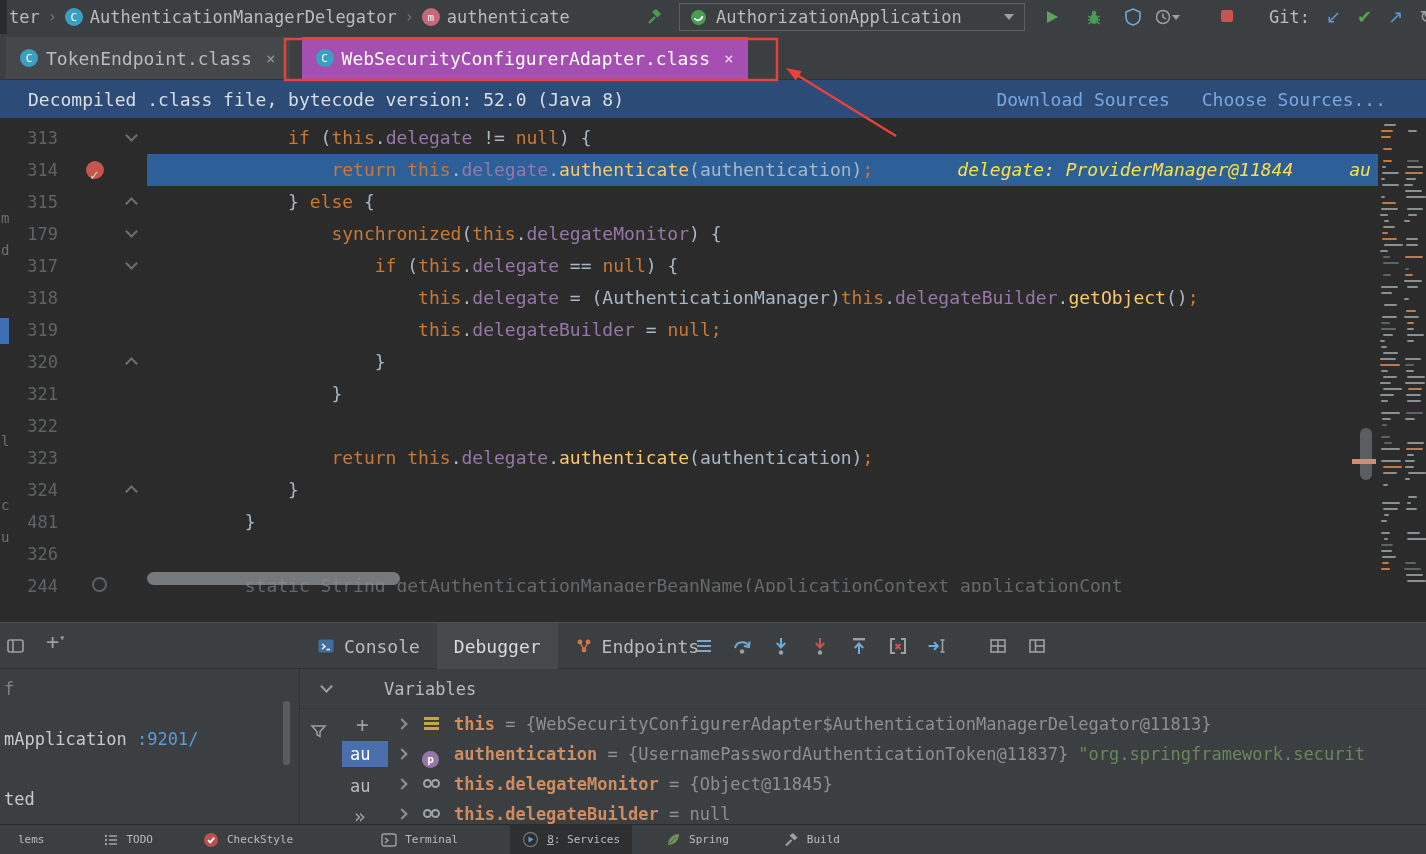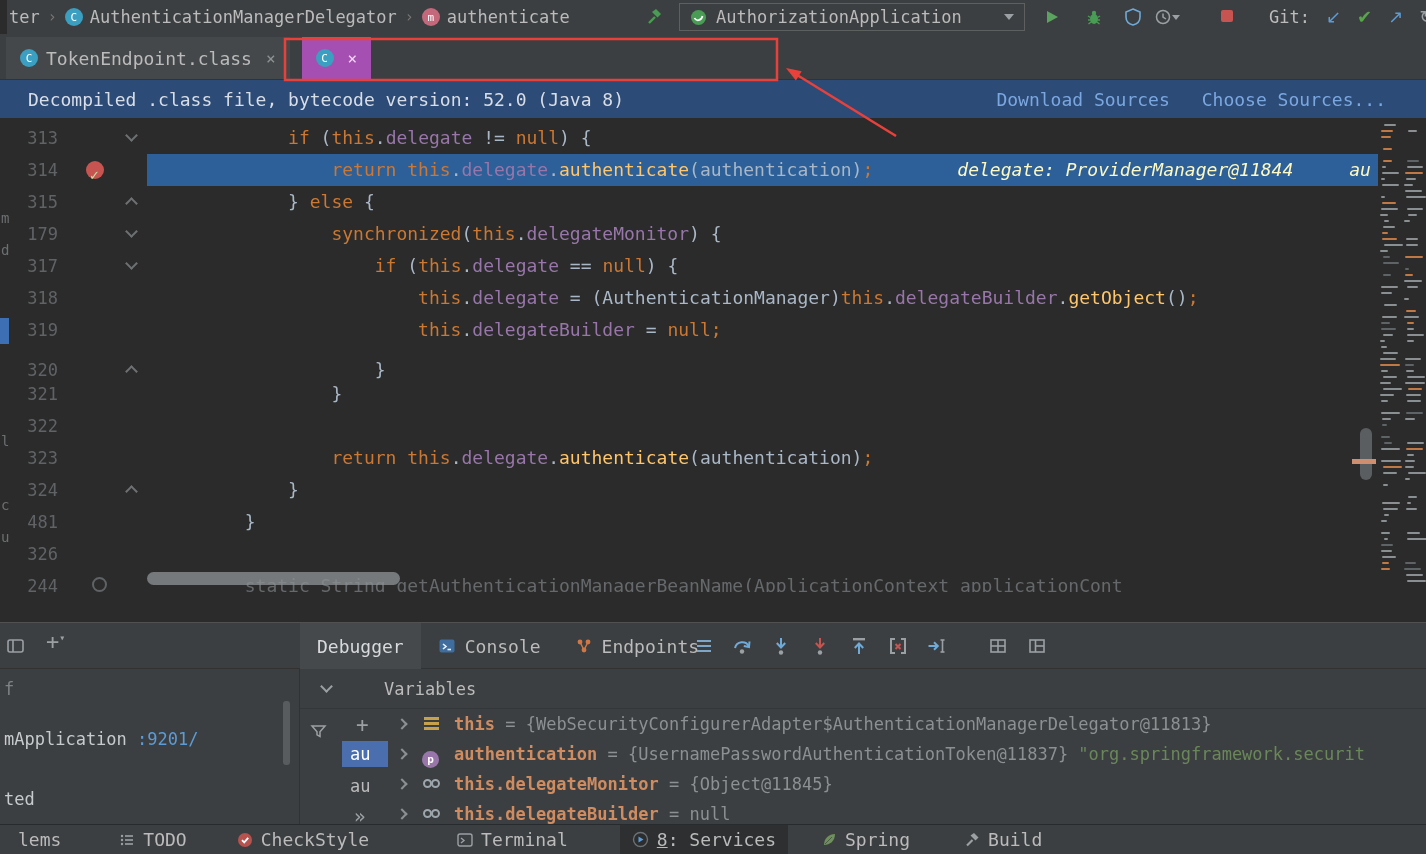"WebSecurityConfigurerAdapter.class" span { html: none -> <span>WebSecurityConfigurerAdapter.class</span> }
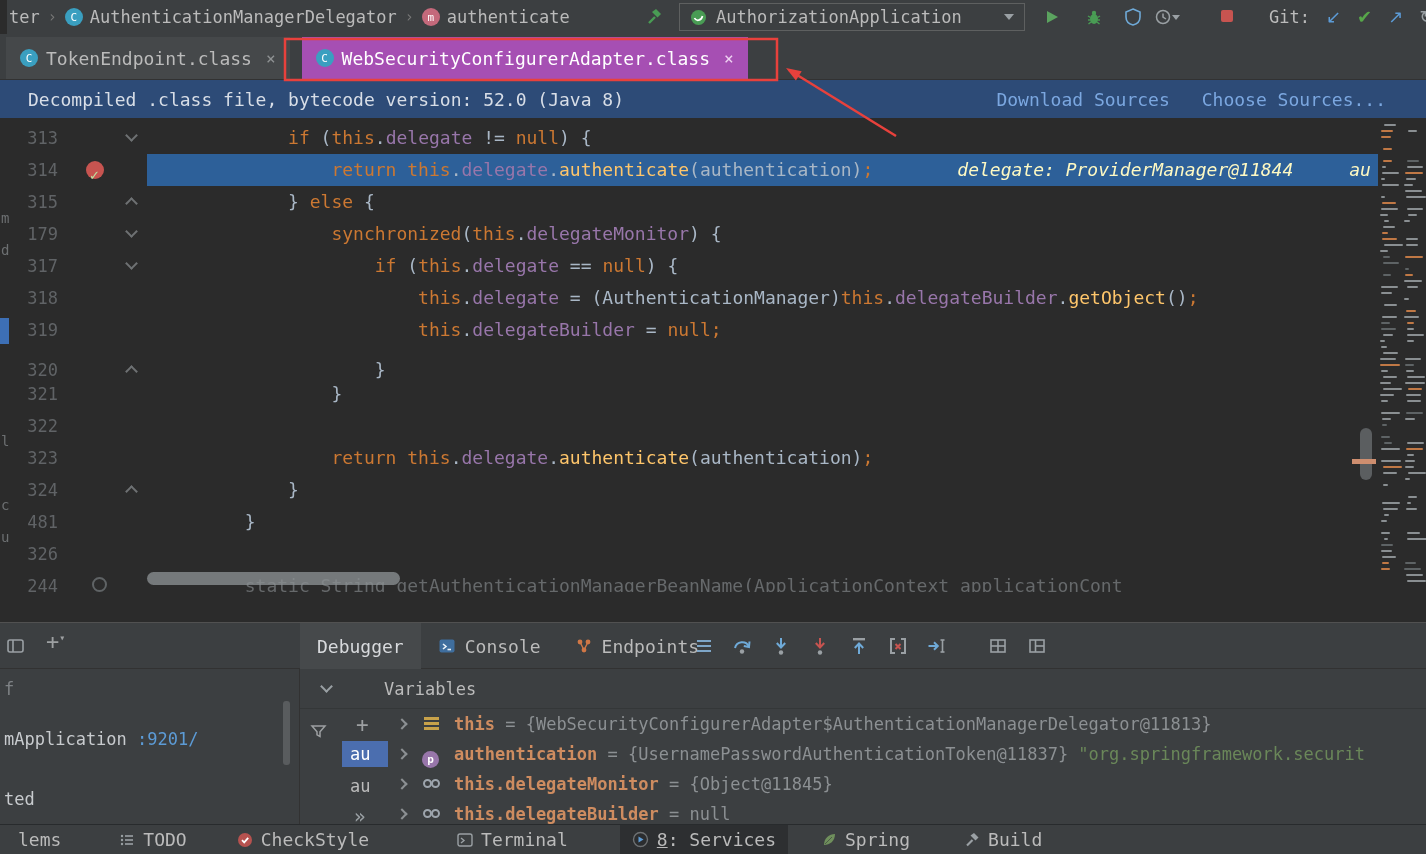"delegate: ProviderManager@11844" .dbg-hint { color: #fef9c3 -> #fde047 }
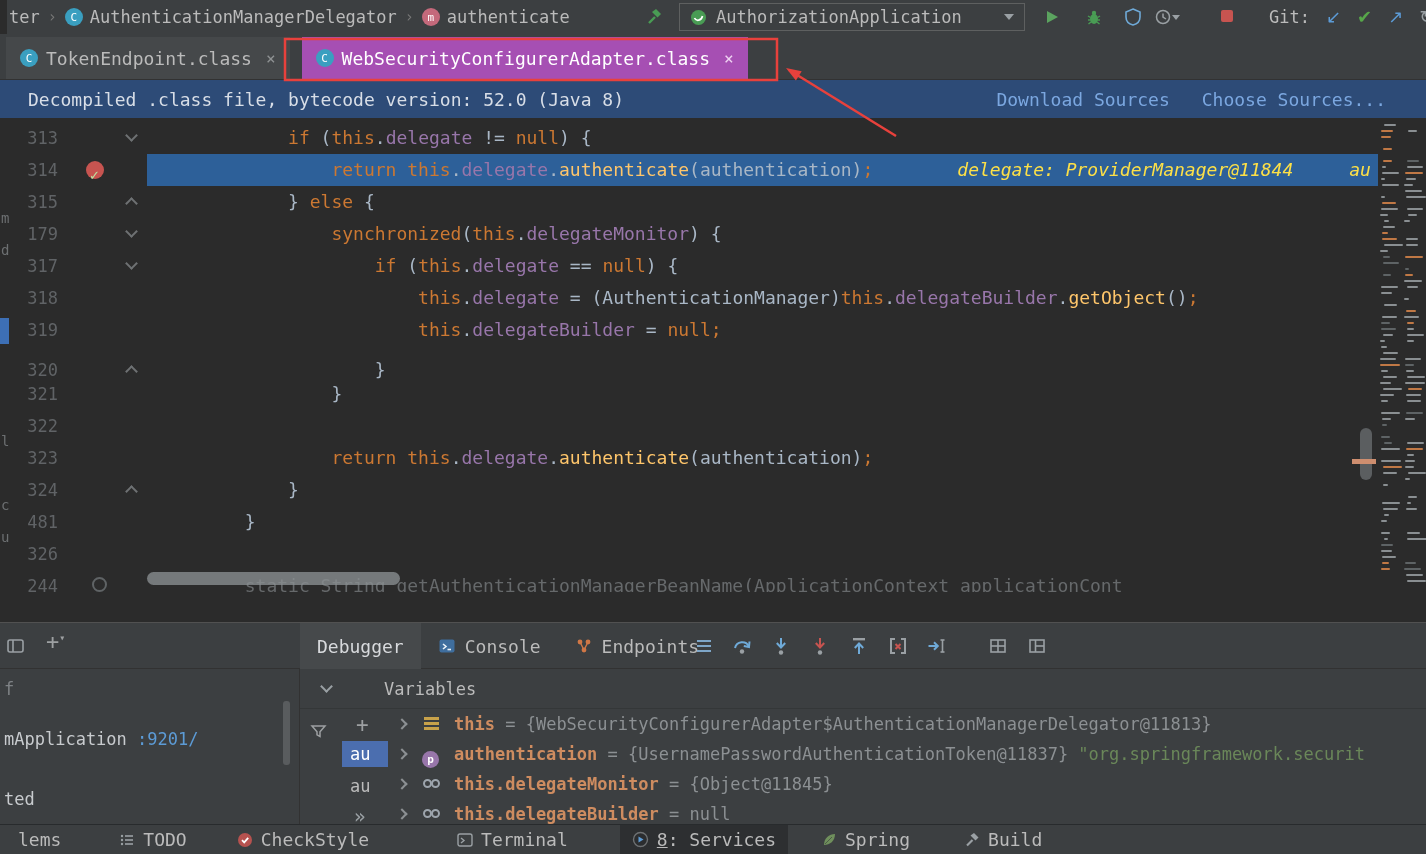"320" div.row { top: 232px -> 224px }
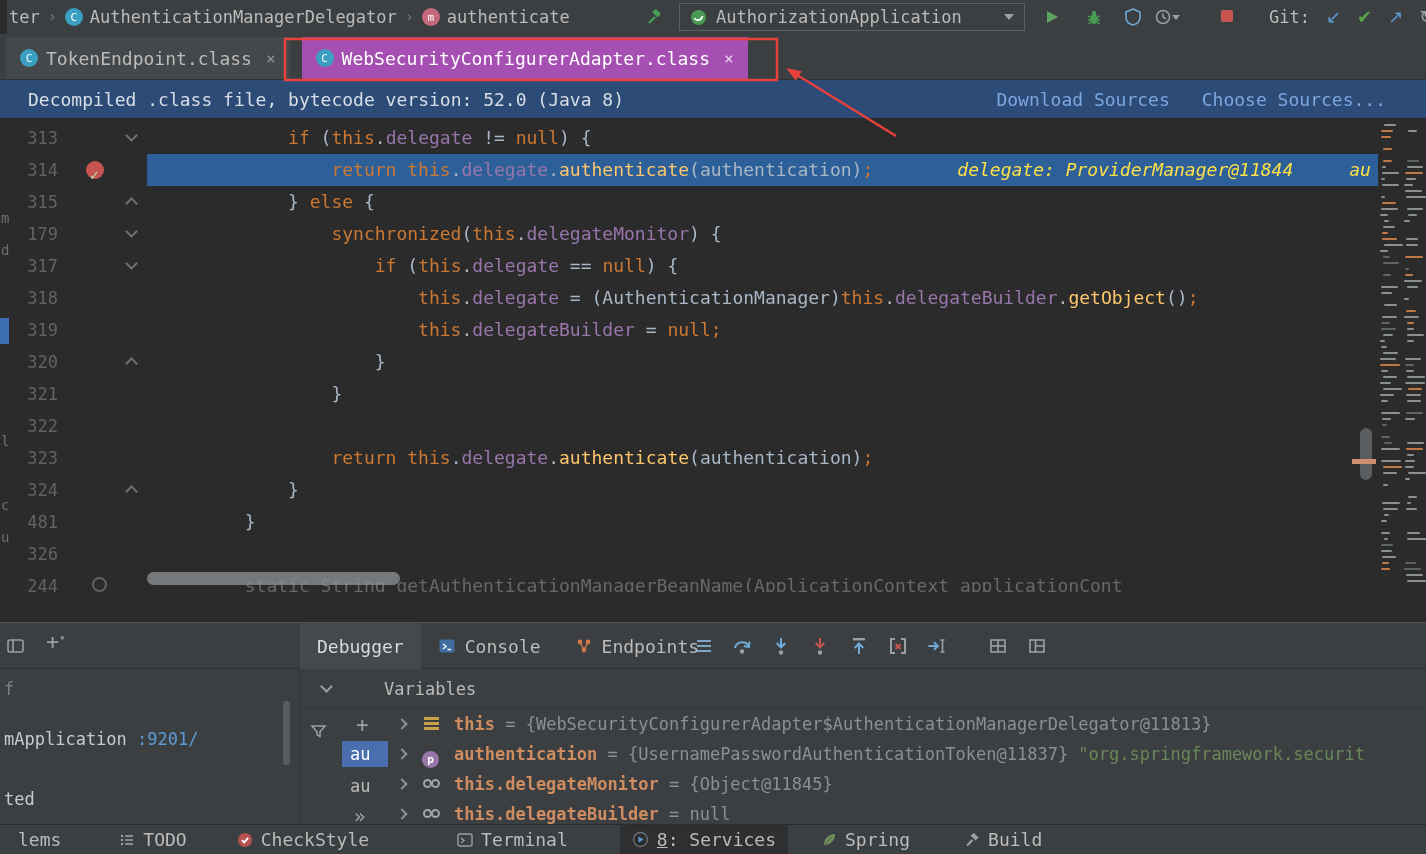"Debugger" div.dtab { order: before "Console" -> after "Console" }
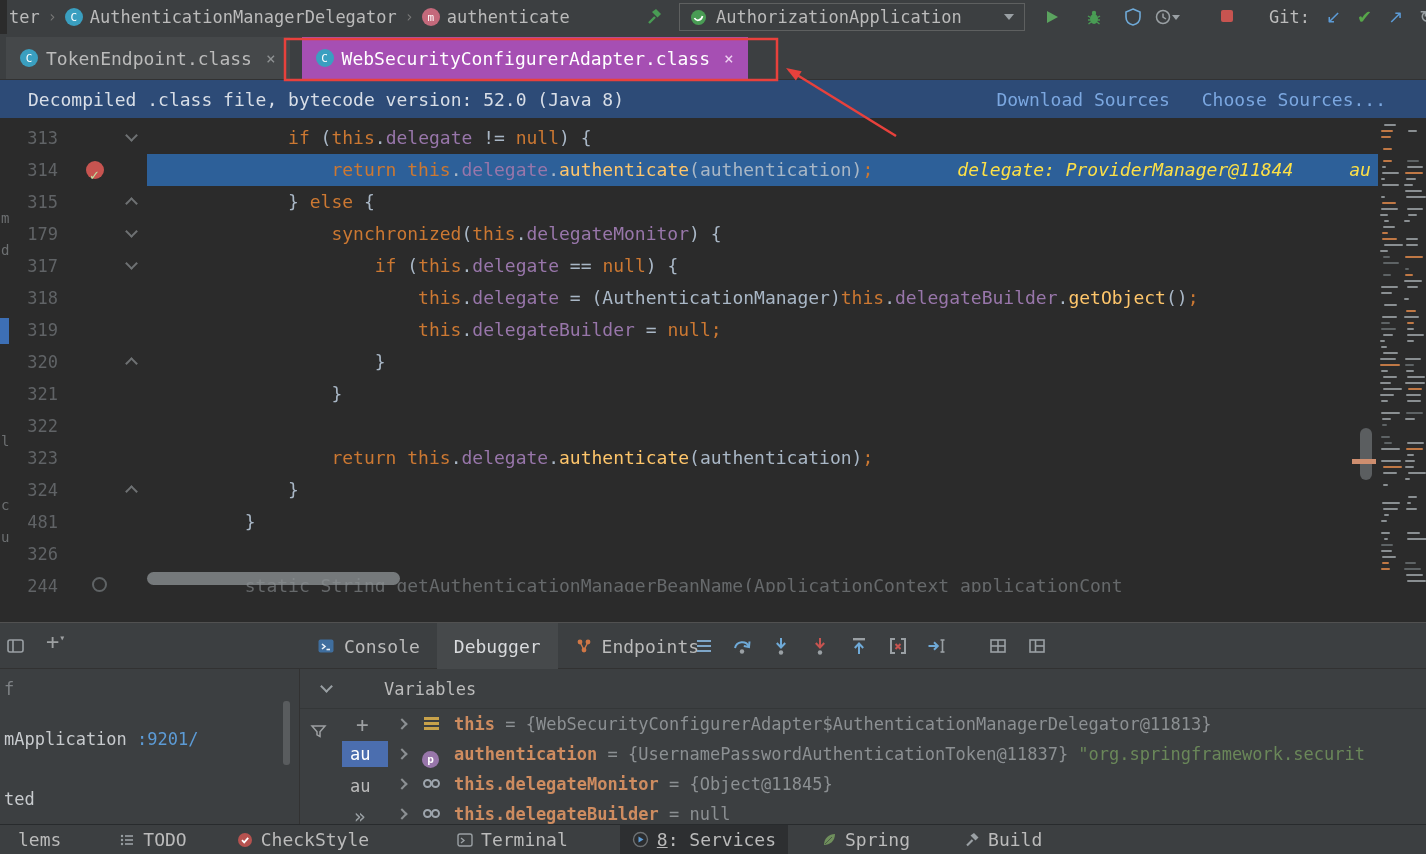"lems" #statusbar { font-size: 18px -> 11px }
